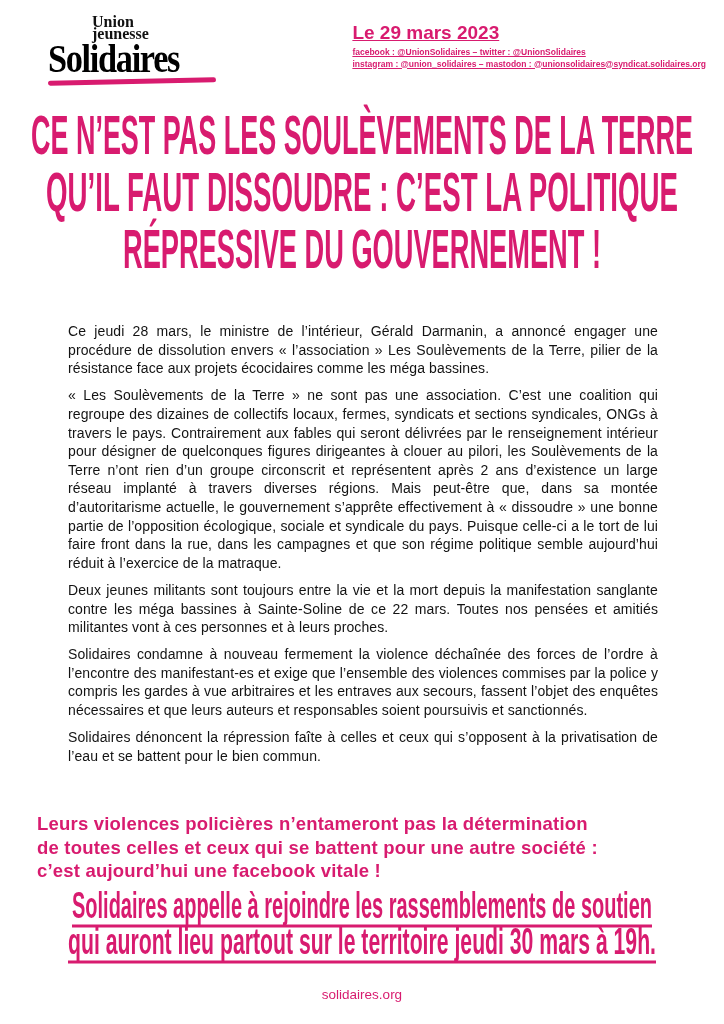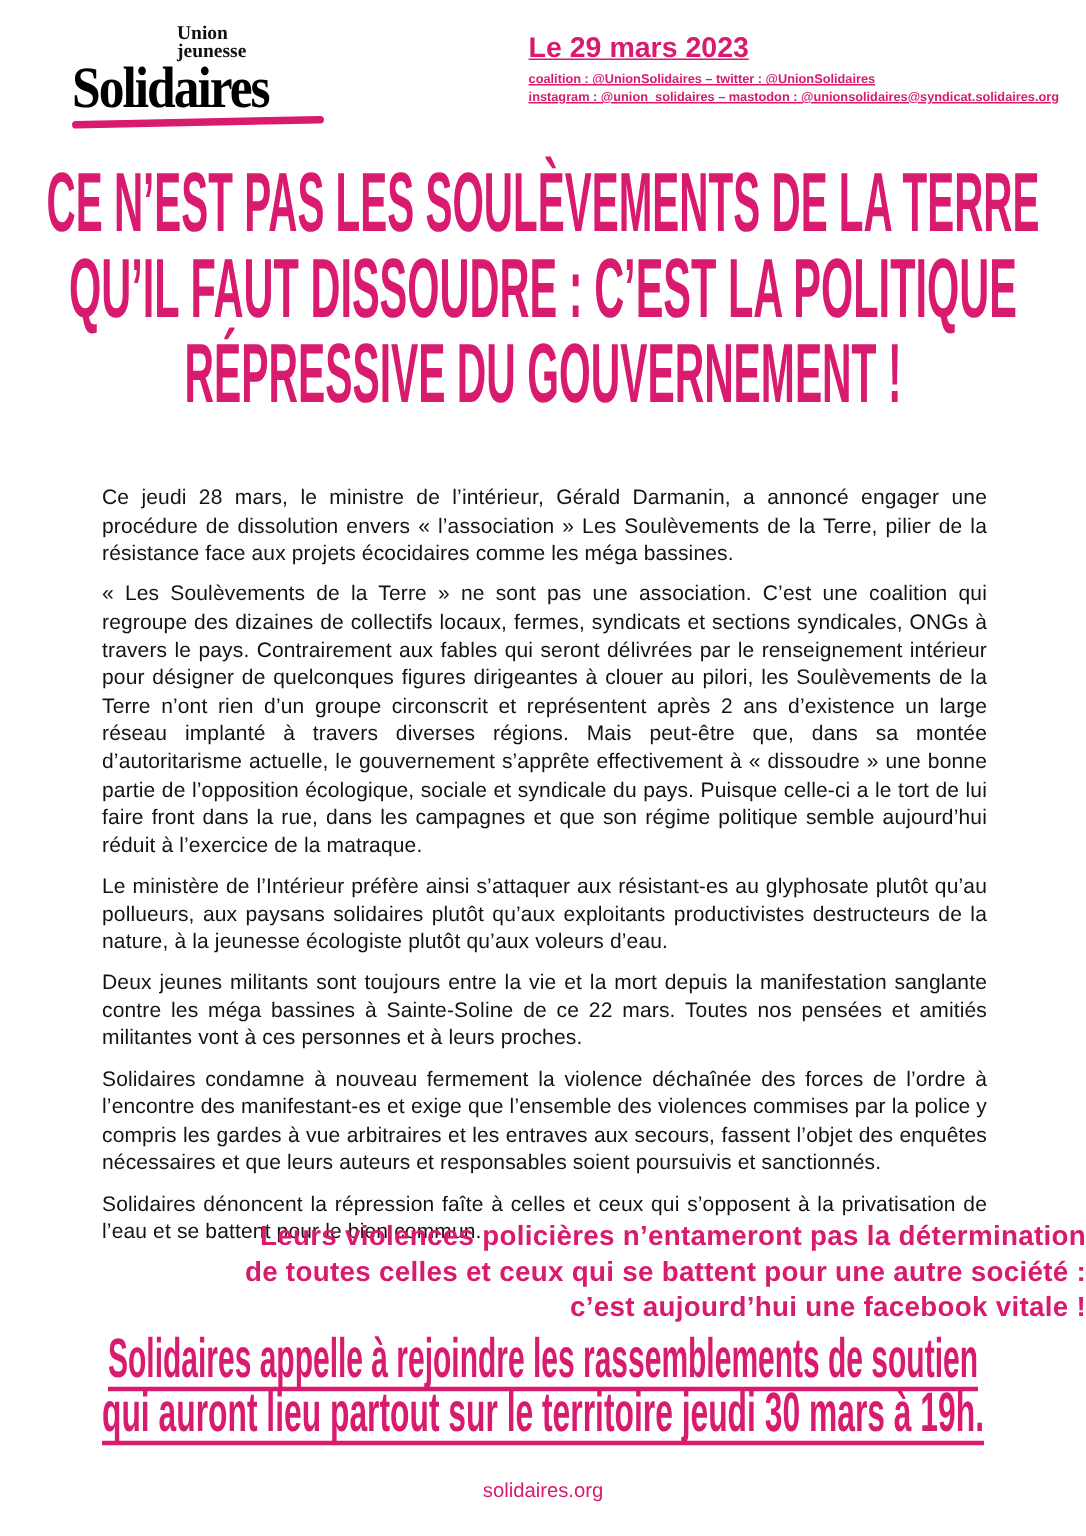"Union" .logo-union { font-size: 13px -> 16px; margin-left: 70px -> 44px }
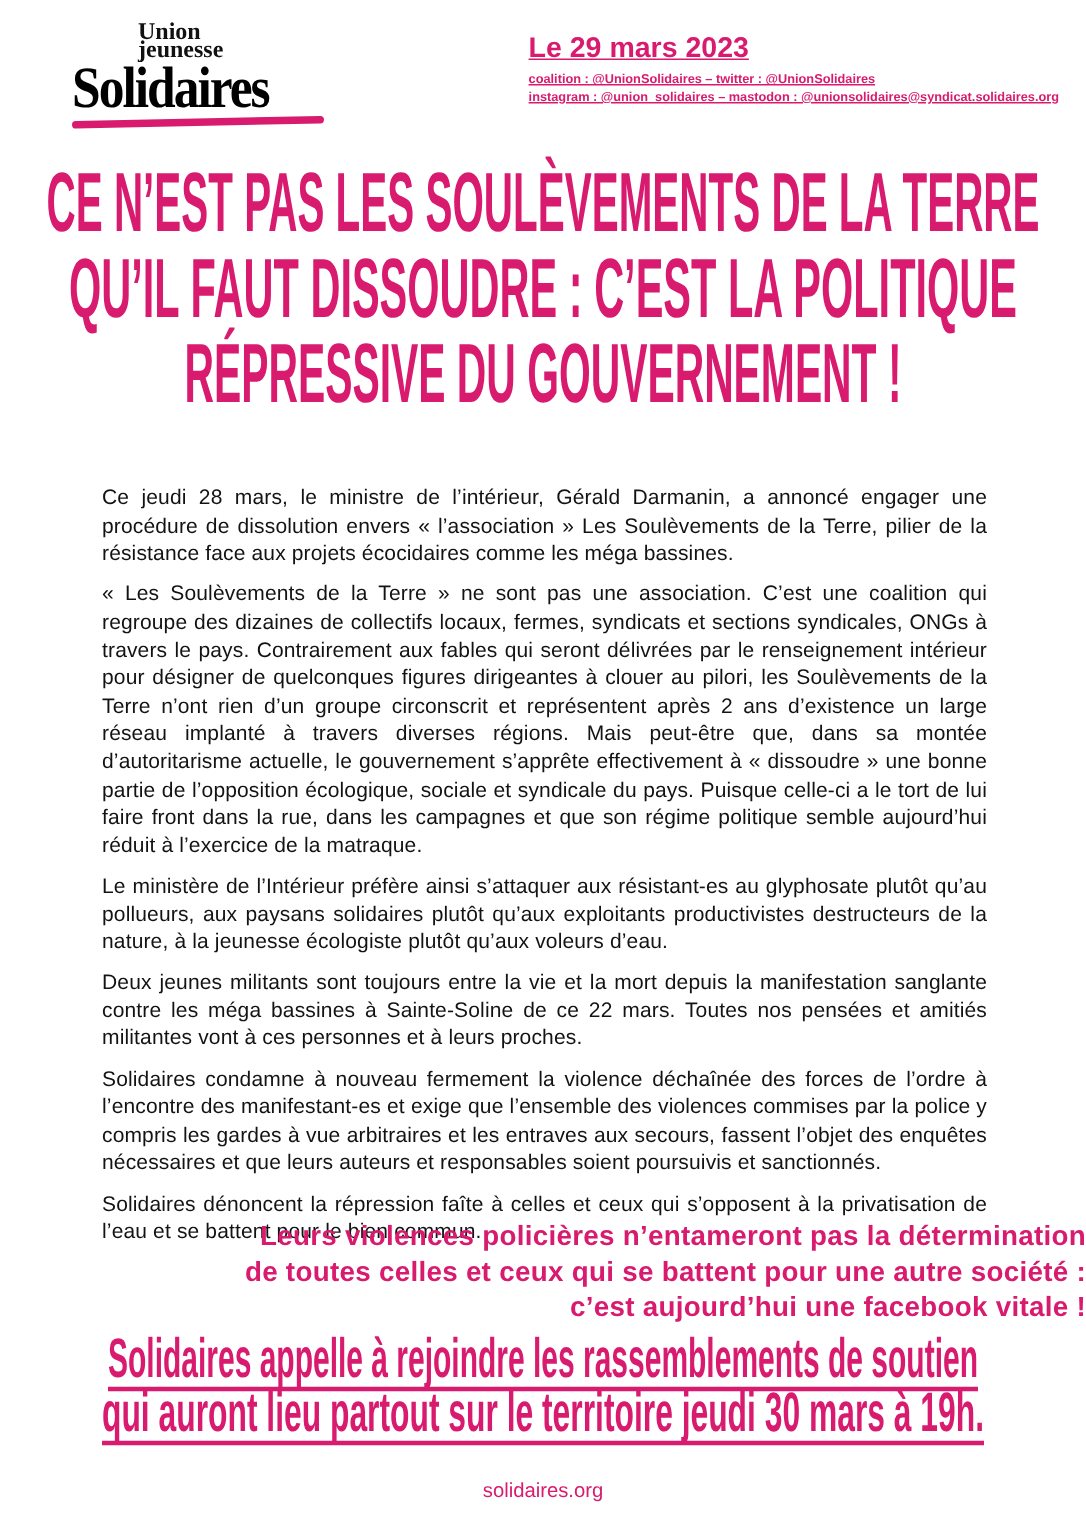"coalition : @UnionSolidaires – twitter" div { text: coalition -> facebook }
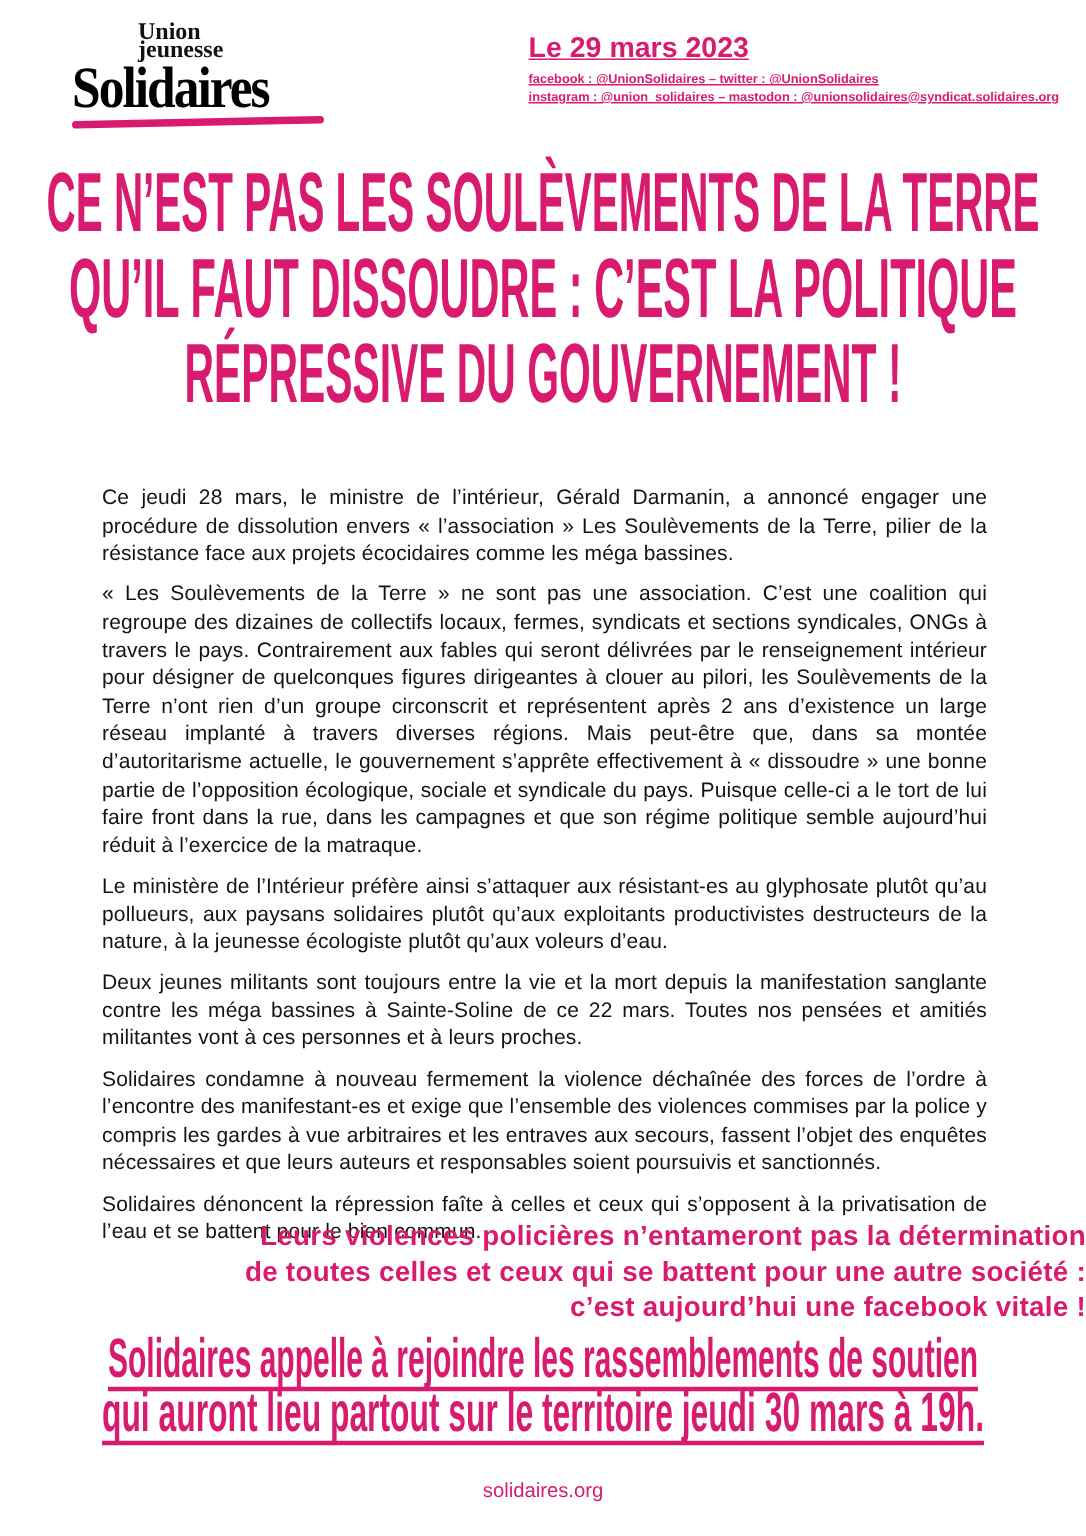"Le ministère de l’Intérieur préfère" p { html: <p>Le ministère de l’Intérieur préfère ainsi s’attaquer aux résistant-es au glyphosate plutôt qu’au pollueurs, aux paysans solidaires plutôt qu’aux exploitants productivistes destructeurs de la nature, à la jeunesse écologiste plutôt qu’aux voleurs d’eau.</p> -> none }
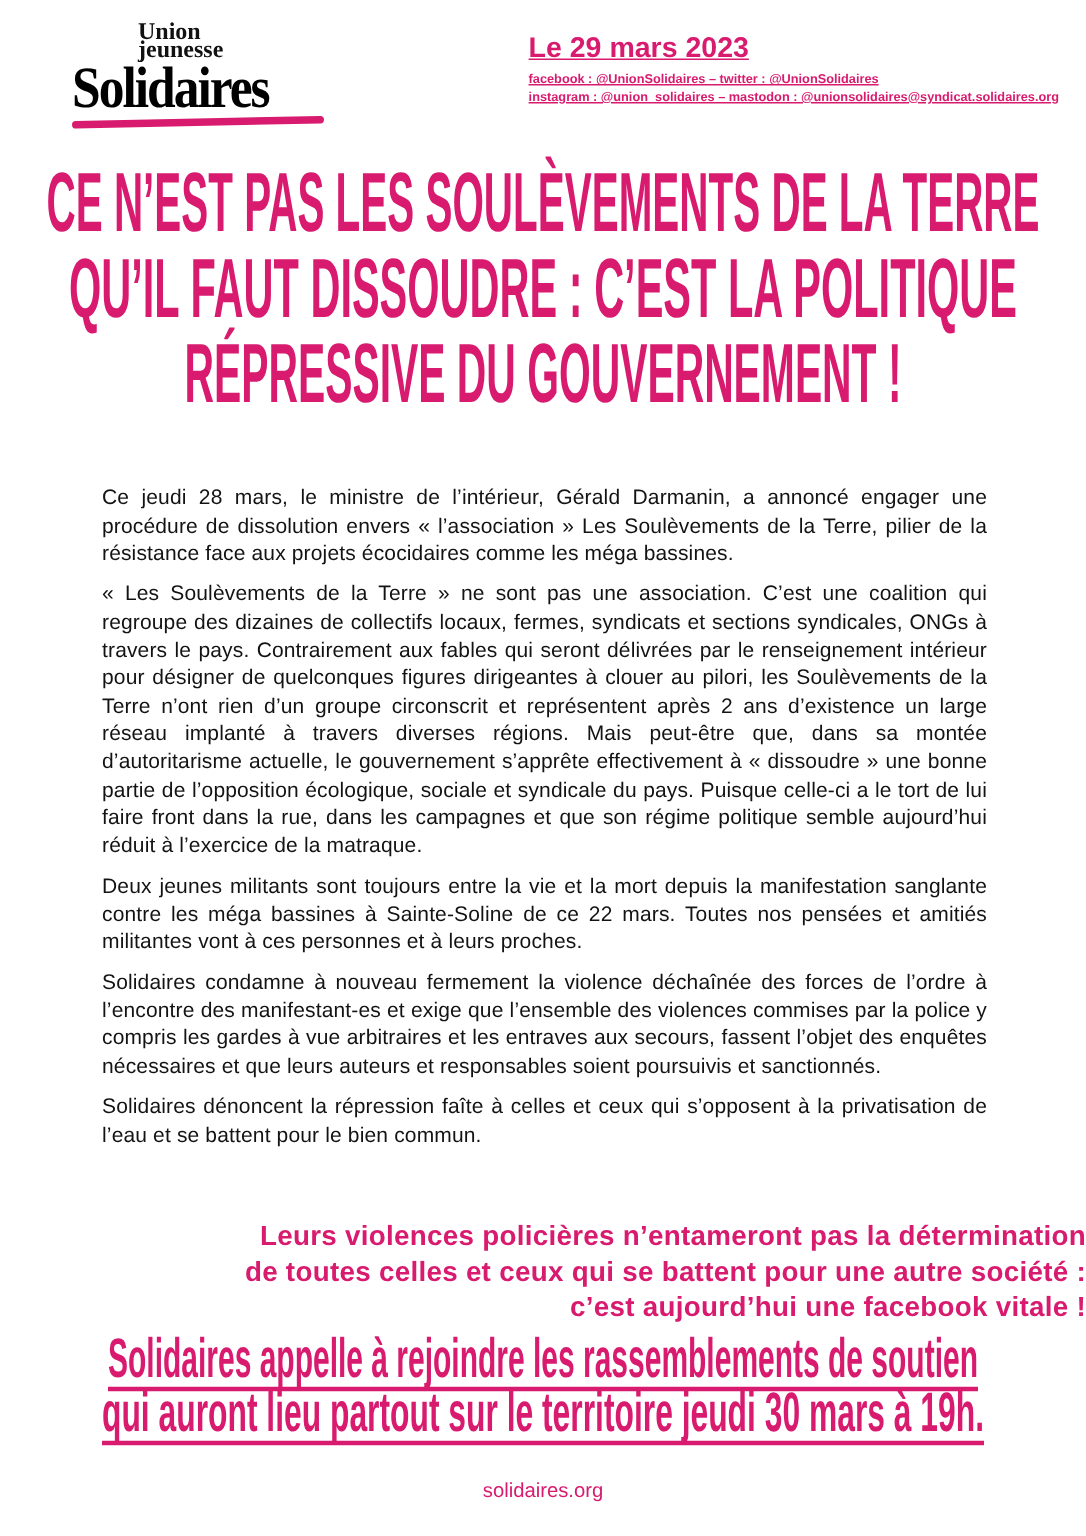"Leurs violences policières n’entameront" .highlight { padding-left: none -> 37px; text-align: right -> left }
